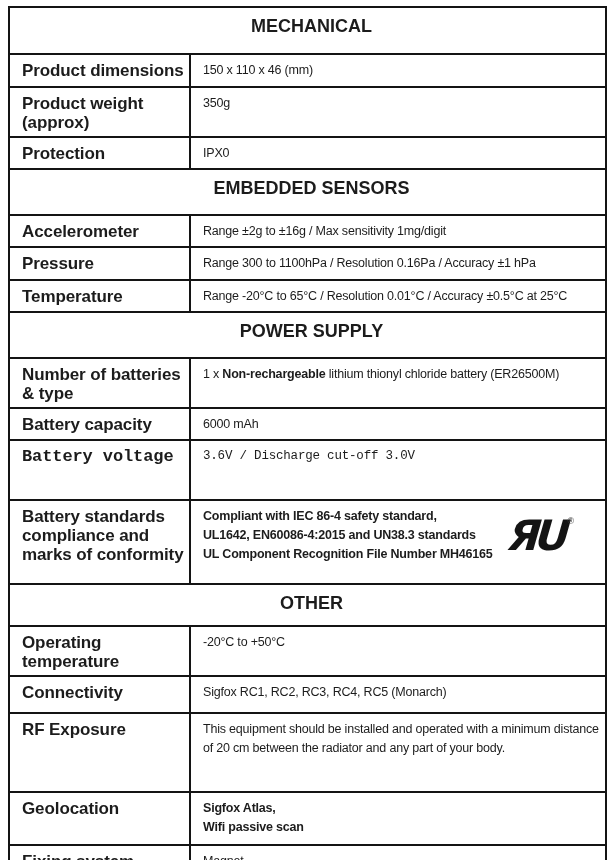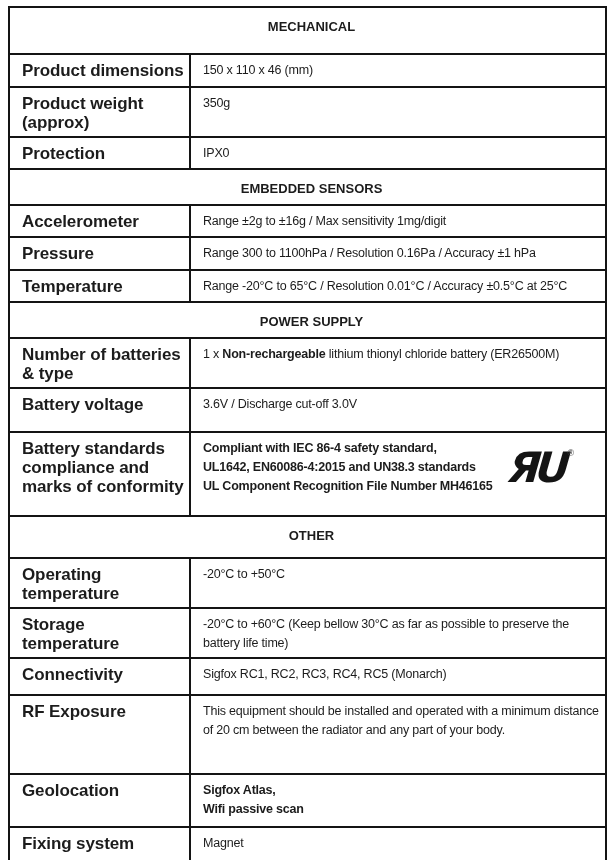"MECHANICAL" td.sec { font-size: 13px -> 18px }
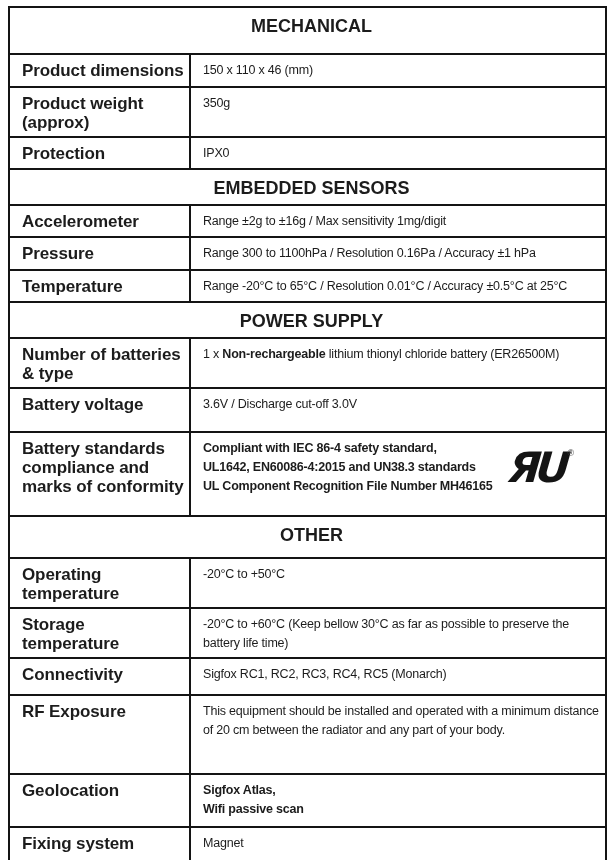"EMBEDDED SENSORS" tr.h43 { height: 36px -> 46px }
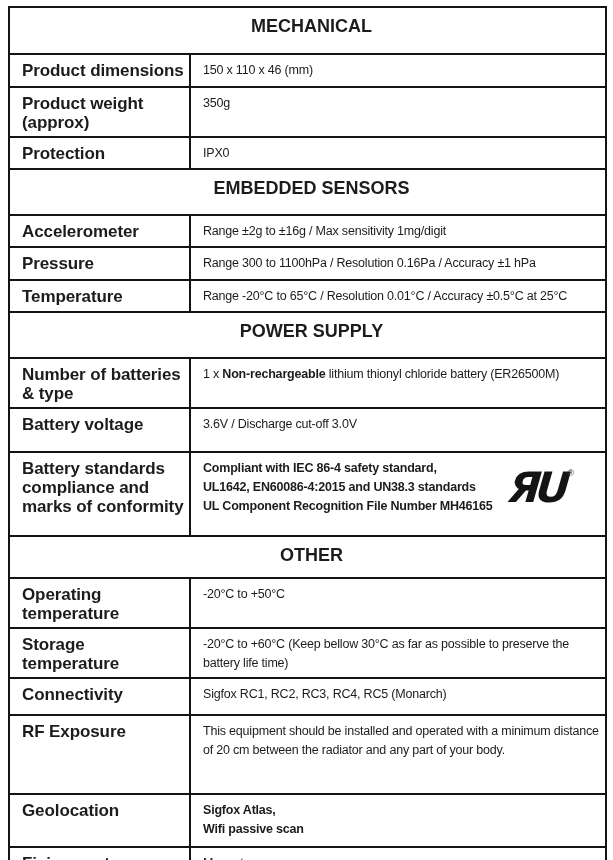"Battery capacity" tr.h32 { html: none -> <tr> <td>Battery capacity</td> <td>6000 mAh</td> </tr> }
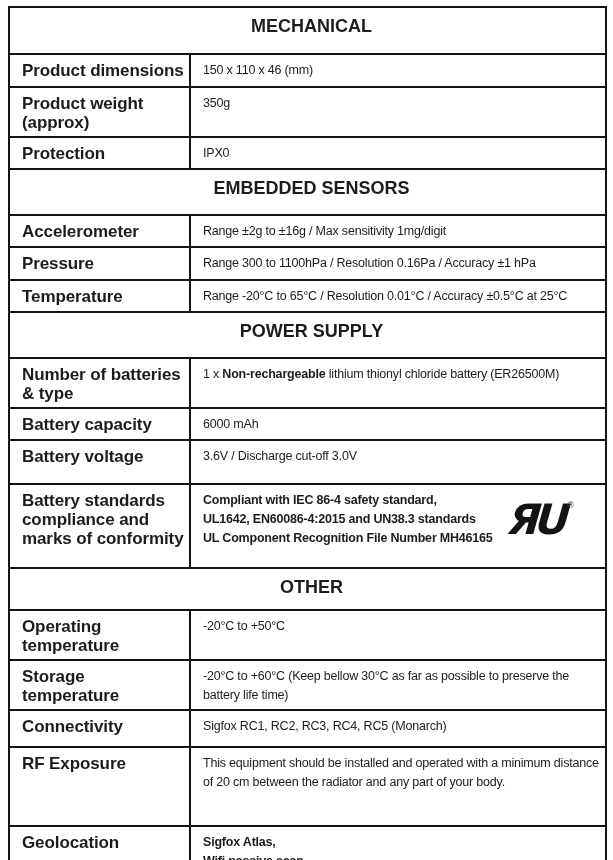"Battery voltage" tr.h44 { font-family: none -> Liberation Mono, monospace; height: 44px -> 60px }
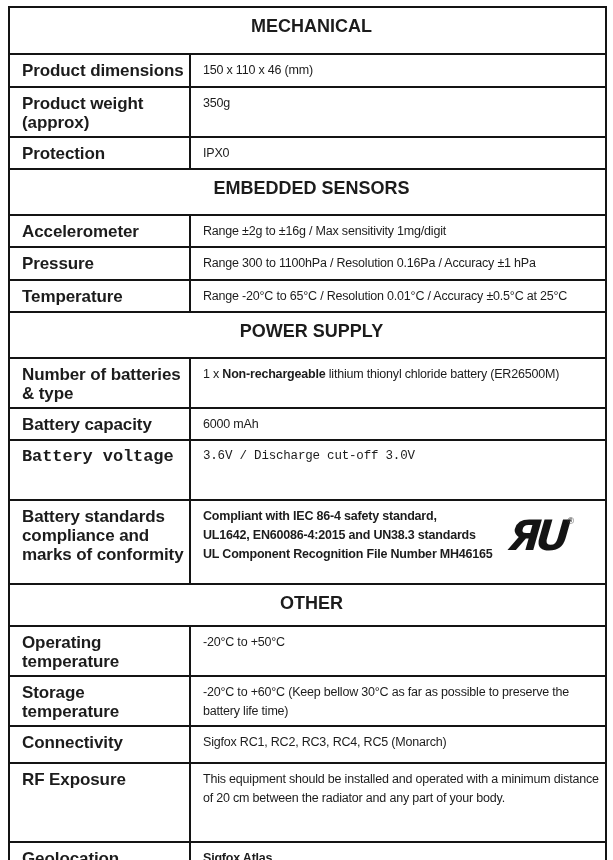"Storage temperature" tr.h50 { html: <tr> <td>Storage temperature</td> <td>-20°C to +60°C (Keep bellow 30°C as far as possible to preserve the battery life time)</td> </tr> -> none }
